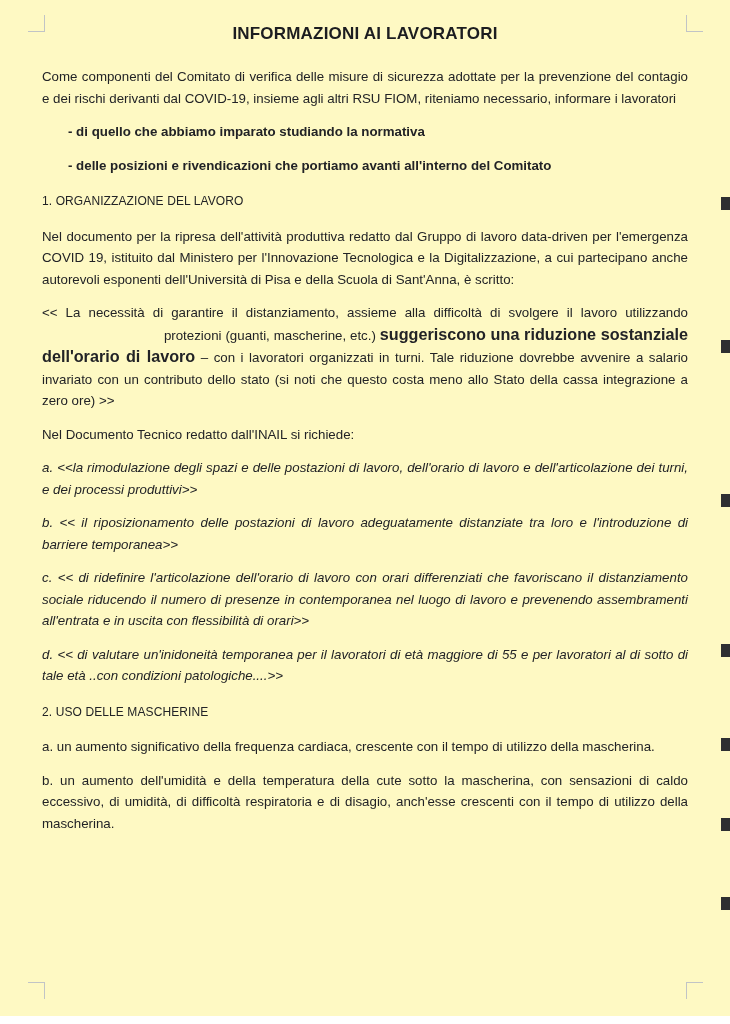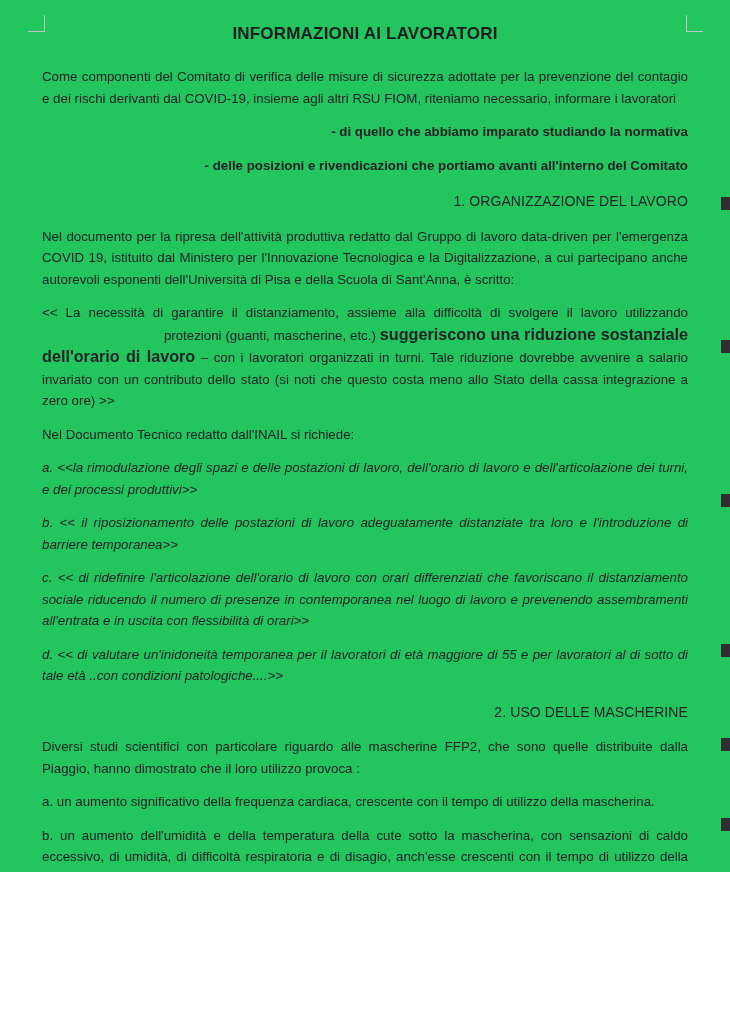"INFORMAZIONI AI LAVORATORI" .page { background: #22c55e -> #fef9c3; height: 872px -> 1016px }
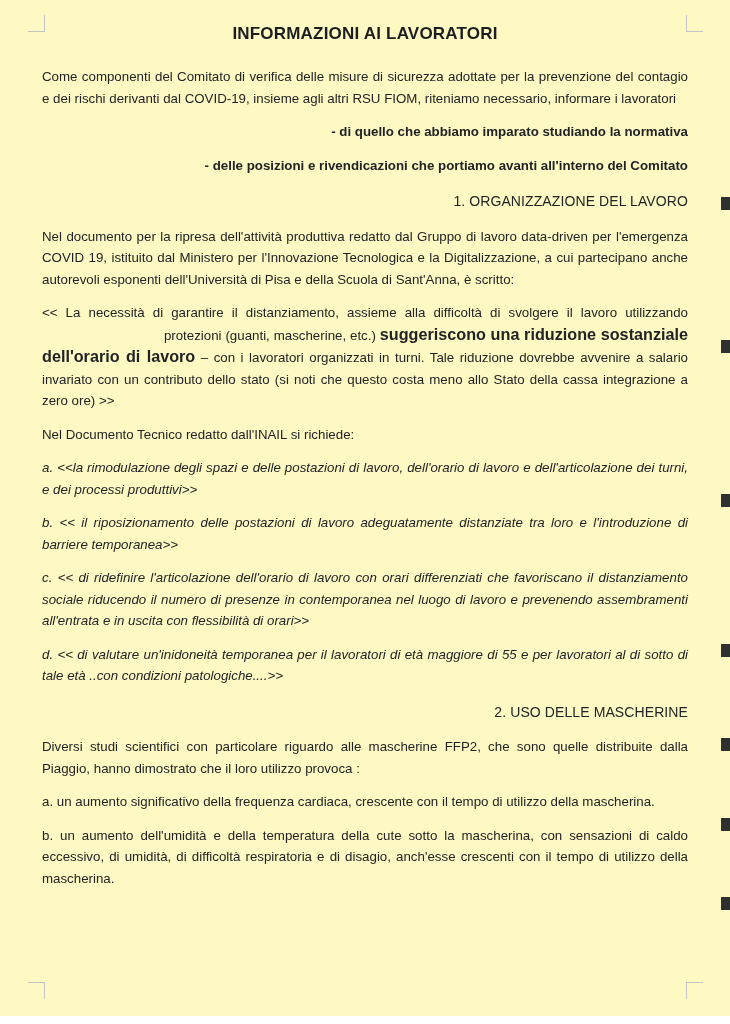"- di quello che abbiamo" .block.bullet { text-align: right -> left }
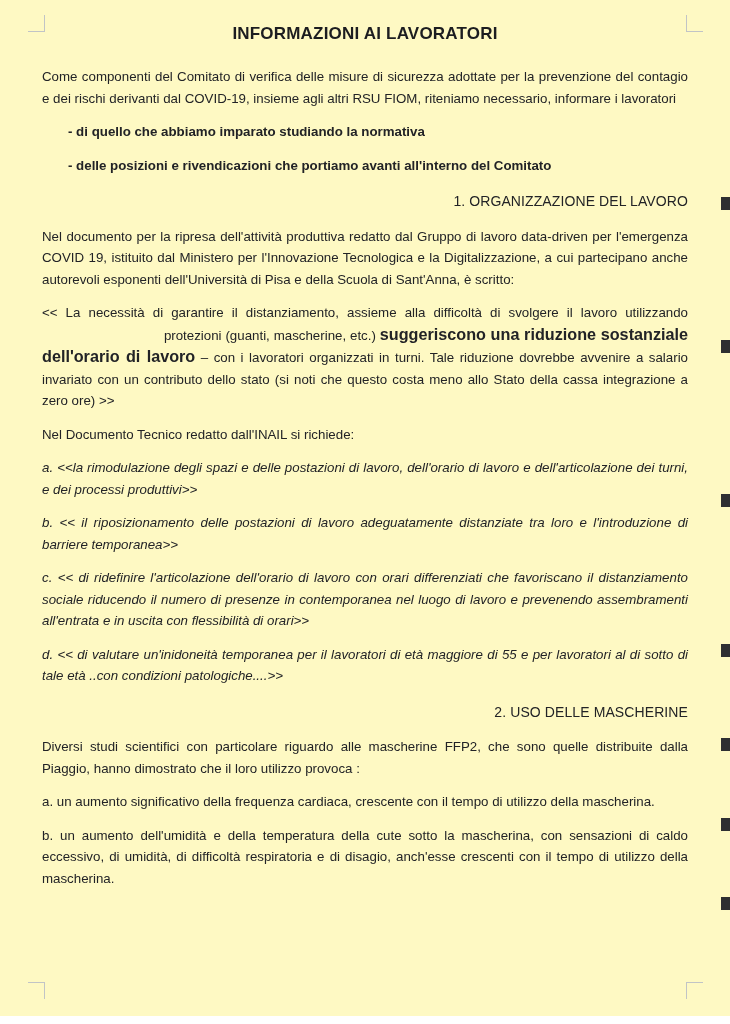"1. ORGANIZZAZIONE DEL LAVORO" .block.h { font-size: 14px -> 12px; text-align: right -> left }
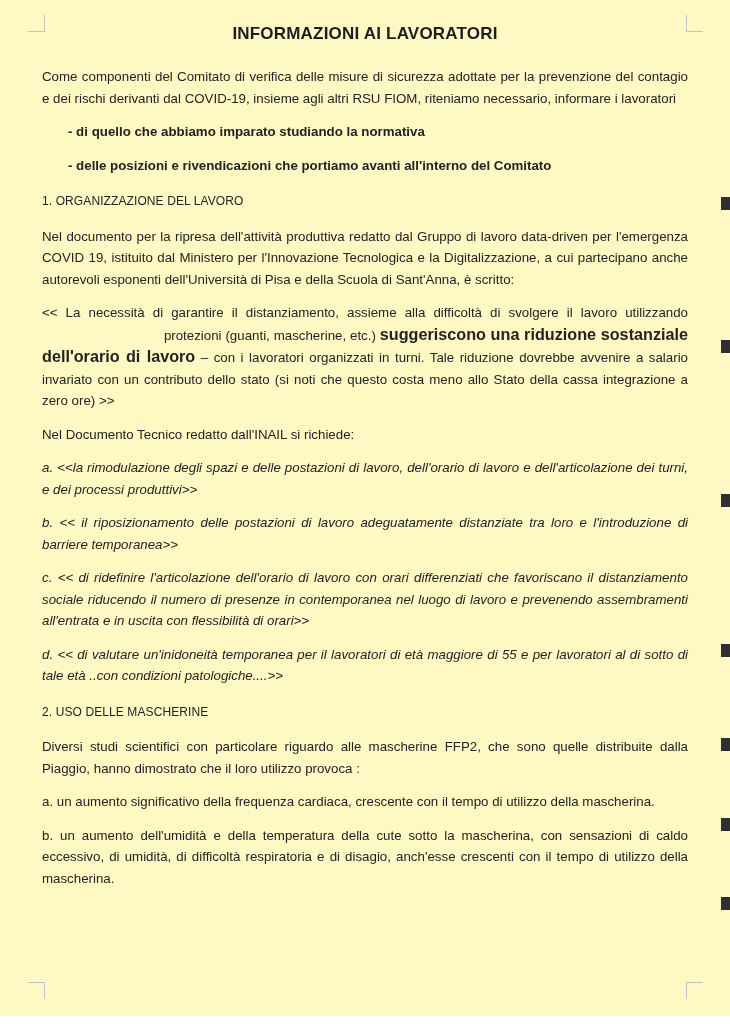"Diversi studi scientifici con" div.block { html: <div><span>Diversi studi scientifici</span><span> con particolare riguardo alle mascherine </span><span>FFP2,</span><span> che sono quelle distribuite dalla Piaggio, hanno dimostrato che il loro utilizzo provoca :</span></div> -> none }
